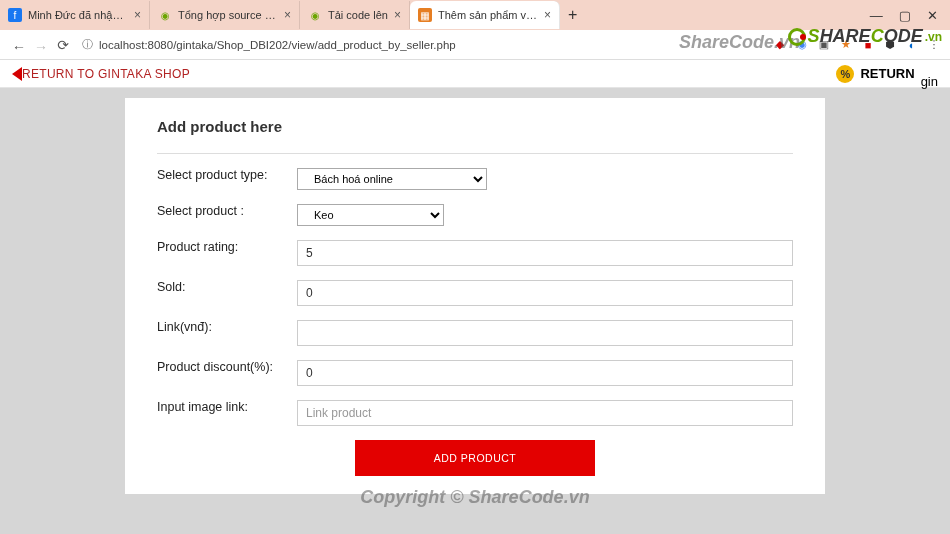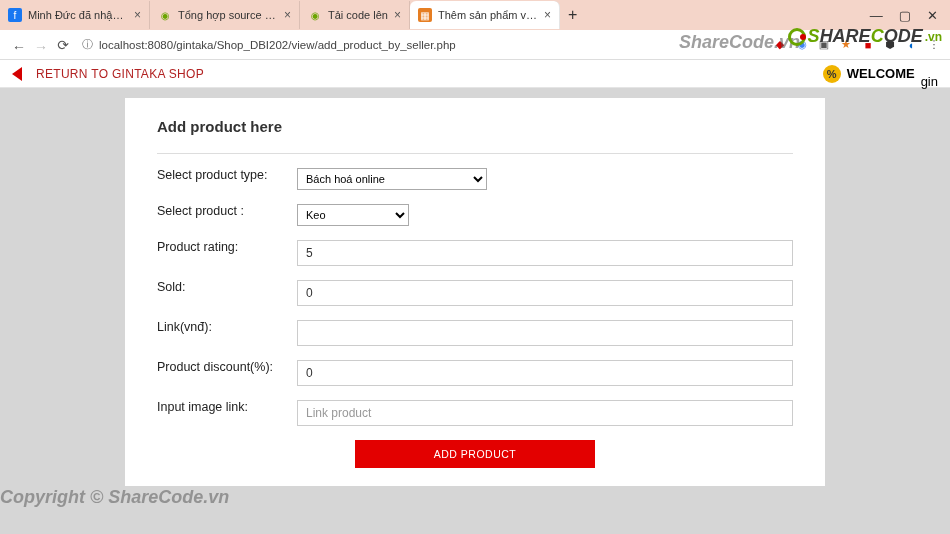"RETURN TO GINTAKA SHOP" .return-link { gap: 14px -> 0 }
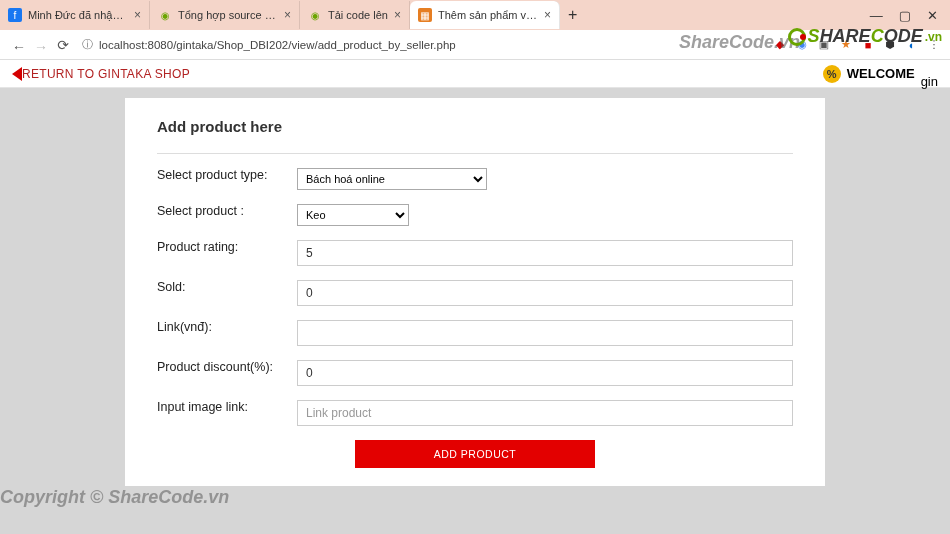"WELCOME" span { text: WELCOME -> RETURN }
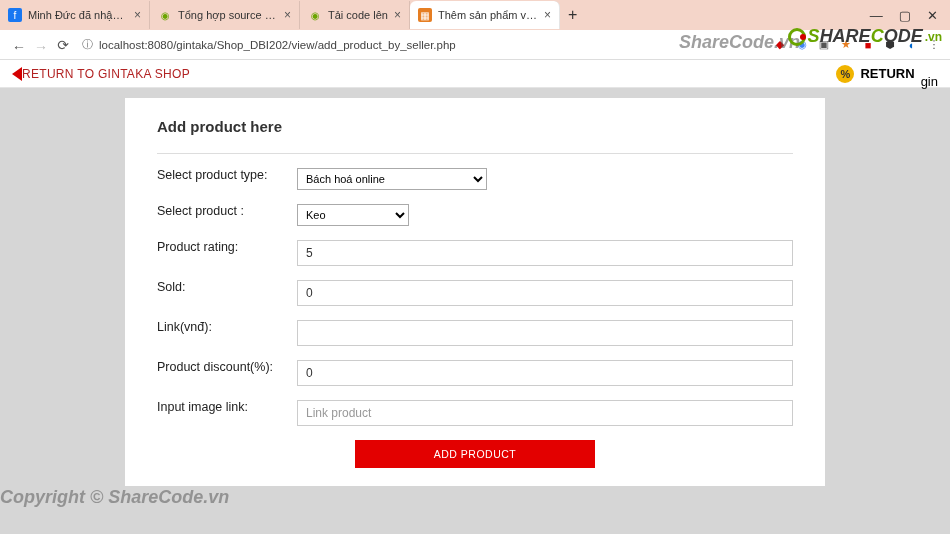"Bách hoá online" select { padding: 0 4px -> 0 12px }
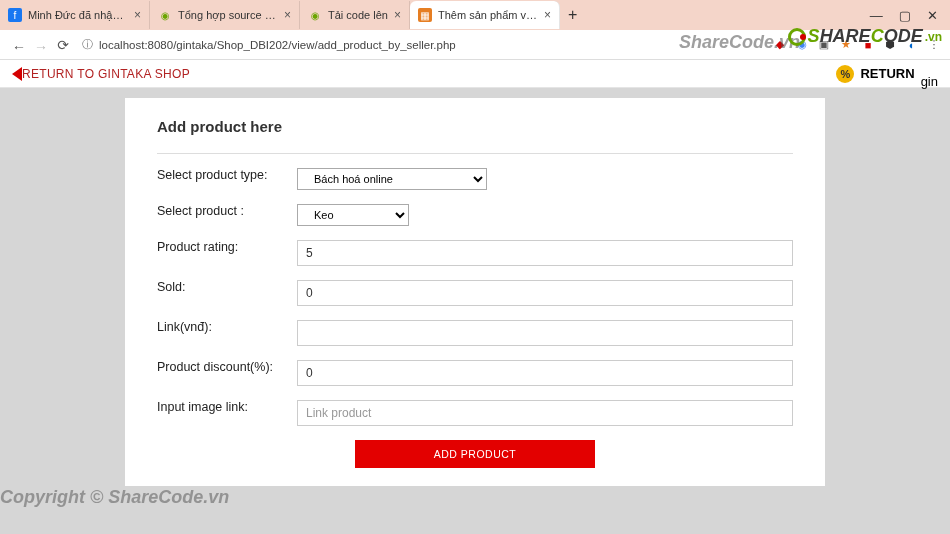"Keo" select { width: 112px -> 147px }
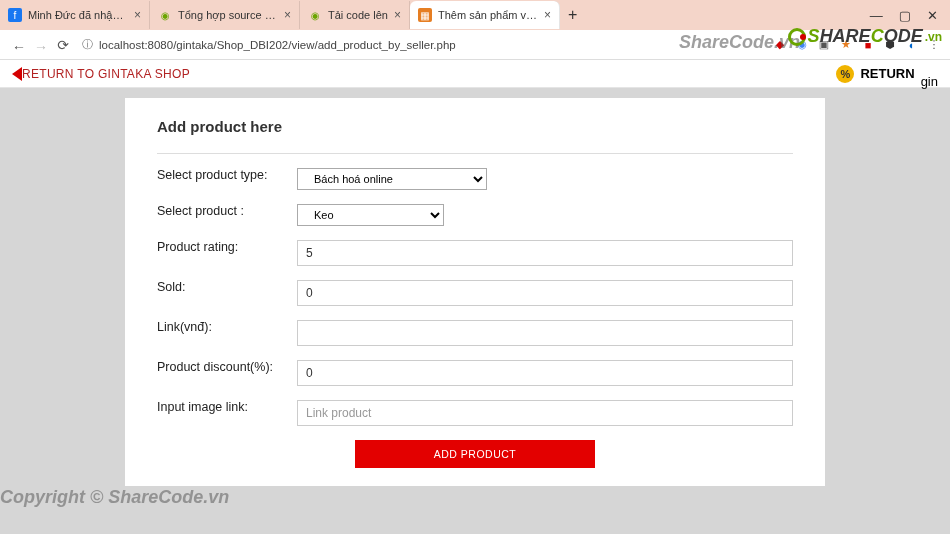"ADD PRODUCT" .submit-btn { height: 28px -> 36px }
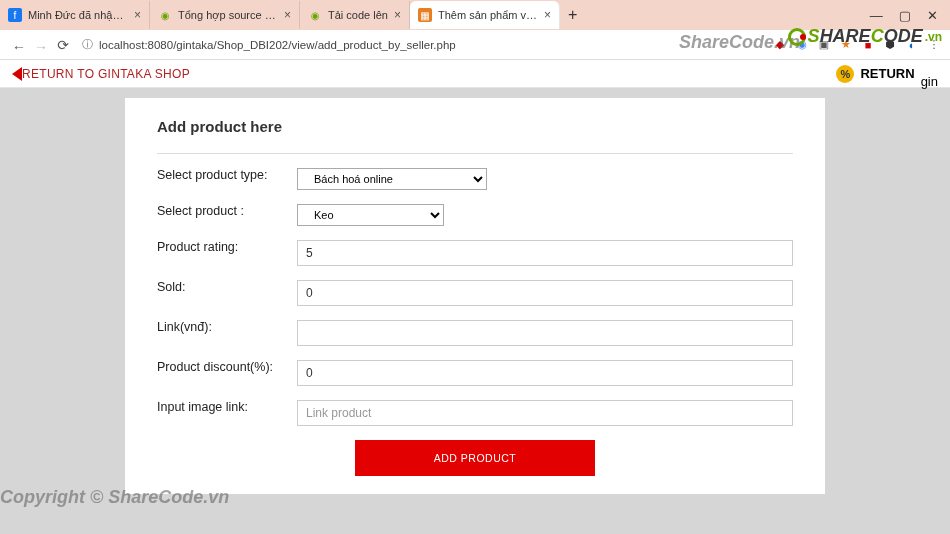"Copyright © ShareCode.vn" .watermark-bottom { text-align: none -> center }
